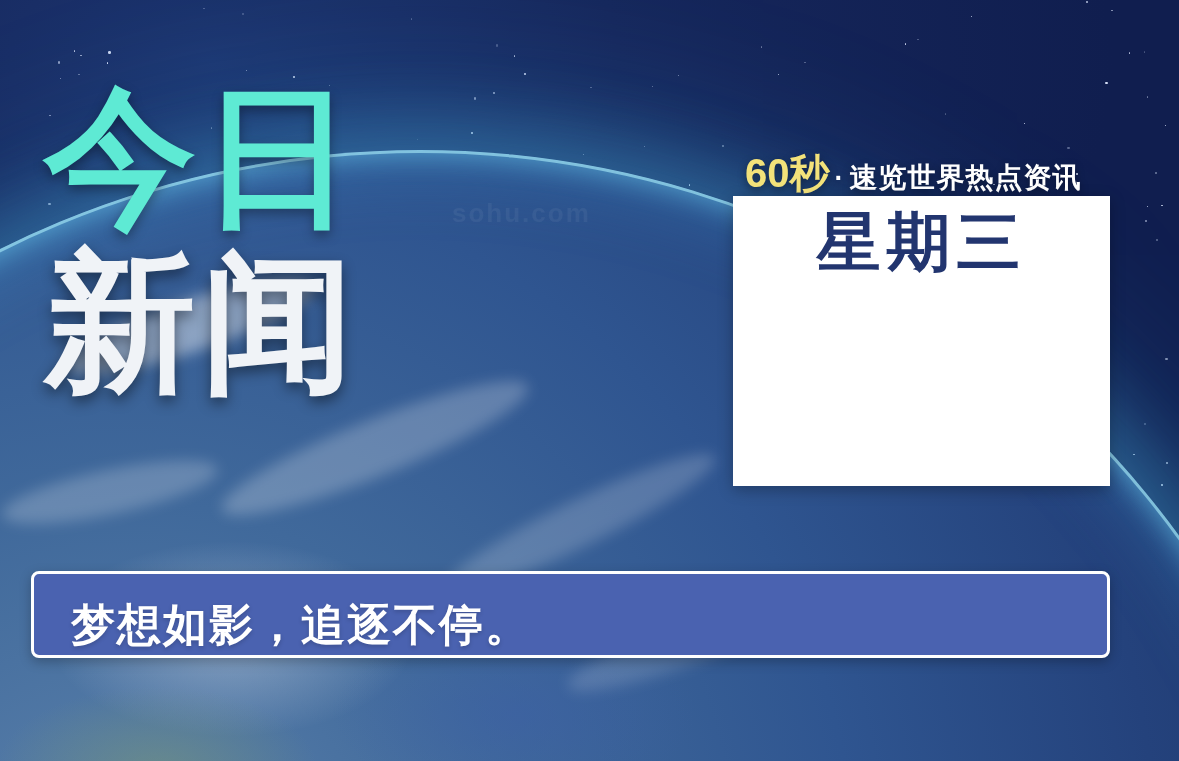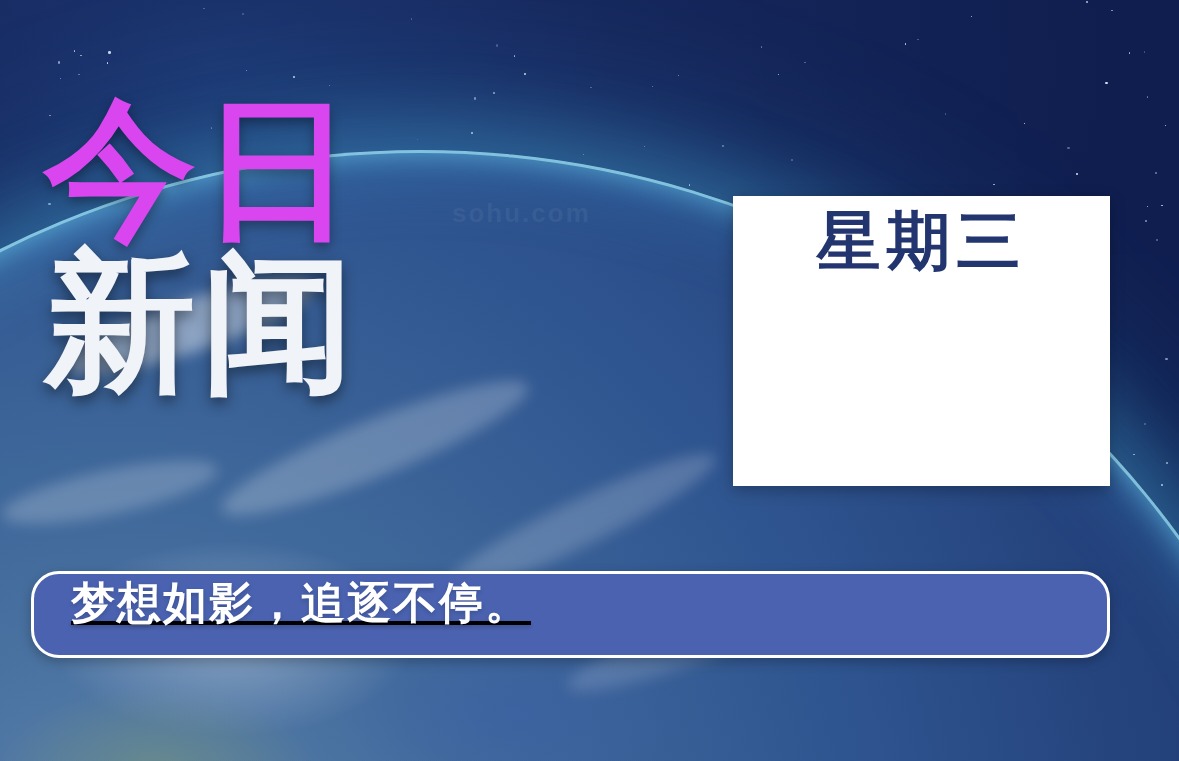"今日" .hl-jin { color: #d946ef -> #5eead4; font-family: none -> Liberation Mono, monospace }
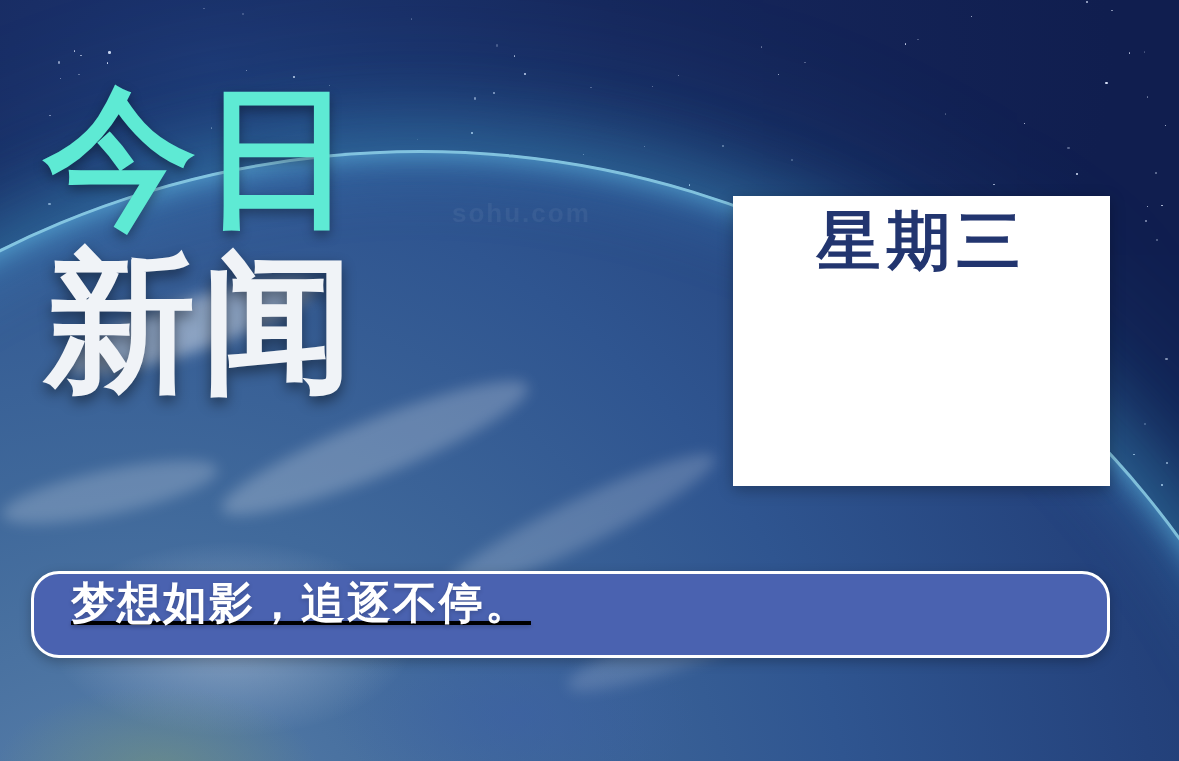"60秒" div.tagline { html: none -> <div> <span>60秒</span> <span>·</span> <span>速览世界热点资讯</span> </div> }
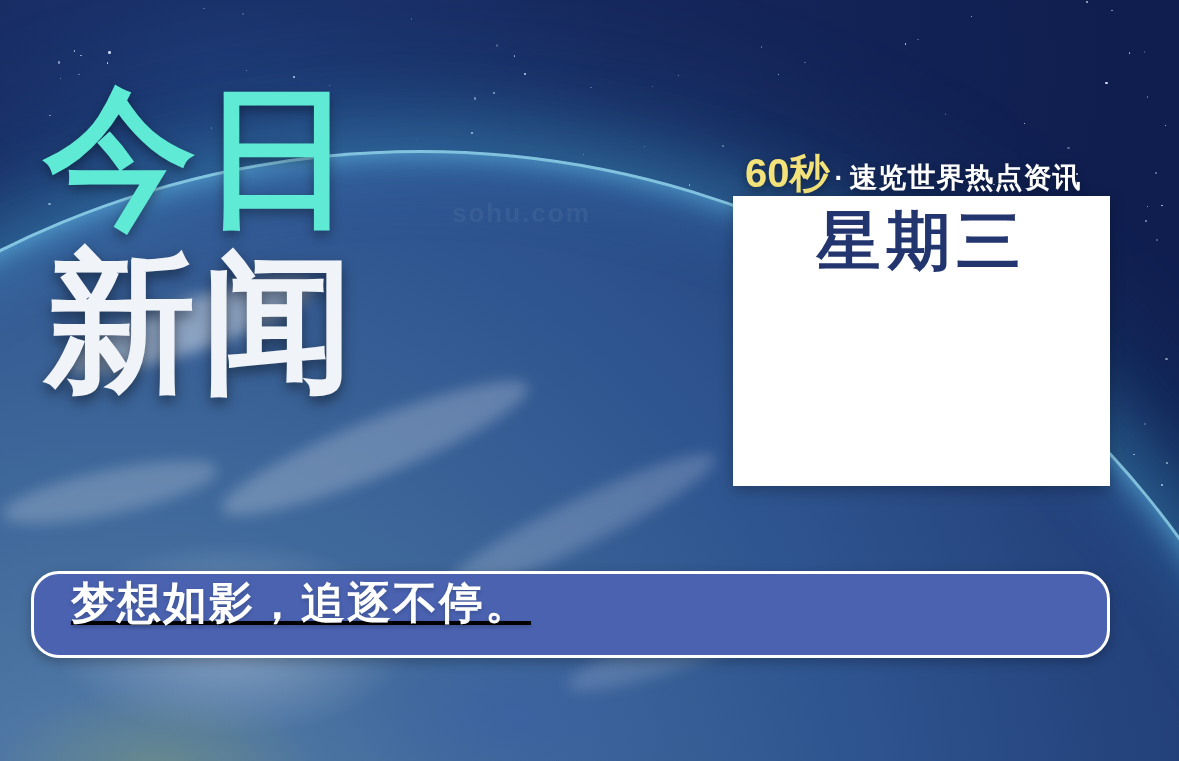"星期三" .card-week { font-family: Liberation Serif, serif -> none }
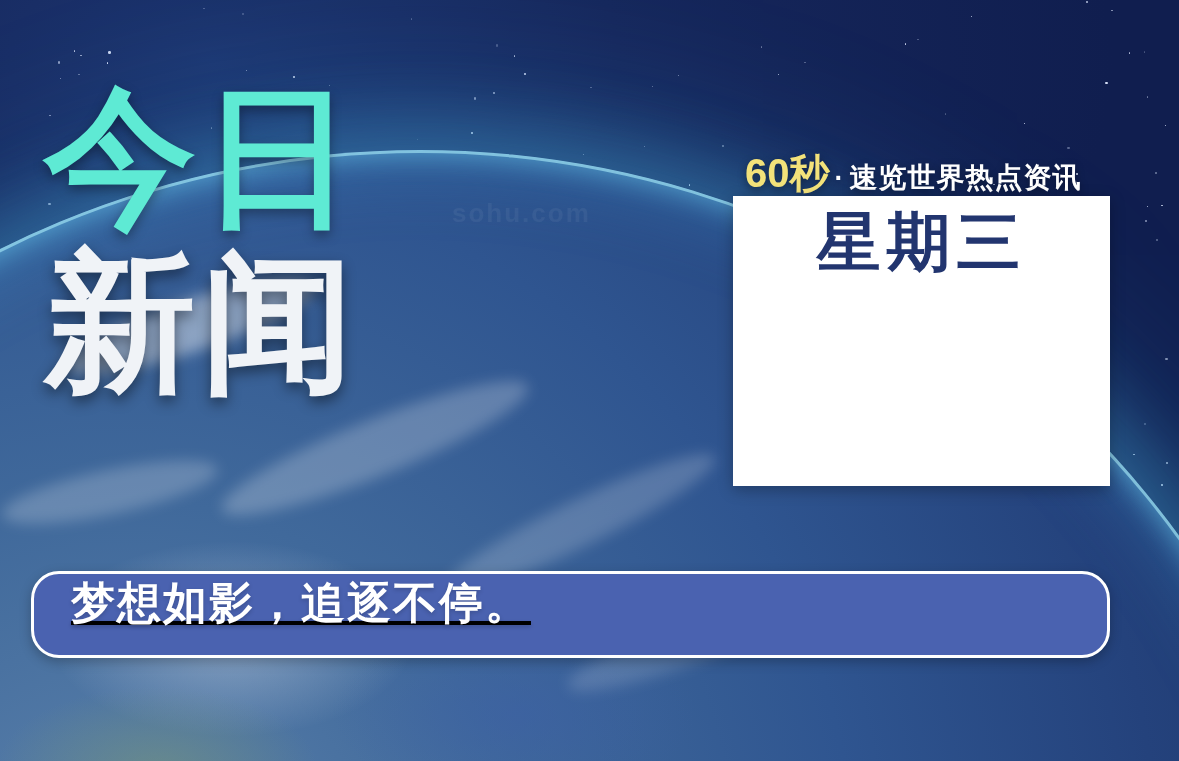"梦想如影，追逐不停。" .banner { align-items: flex-start -> flex-end; border-radius: 28px -> 8px; text-decoration: underline -> none }
